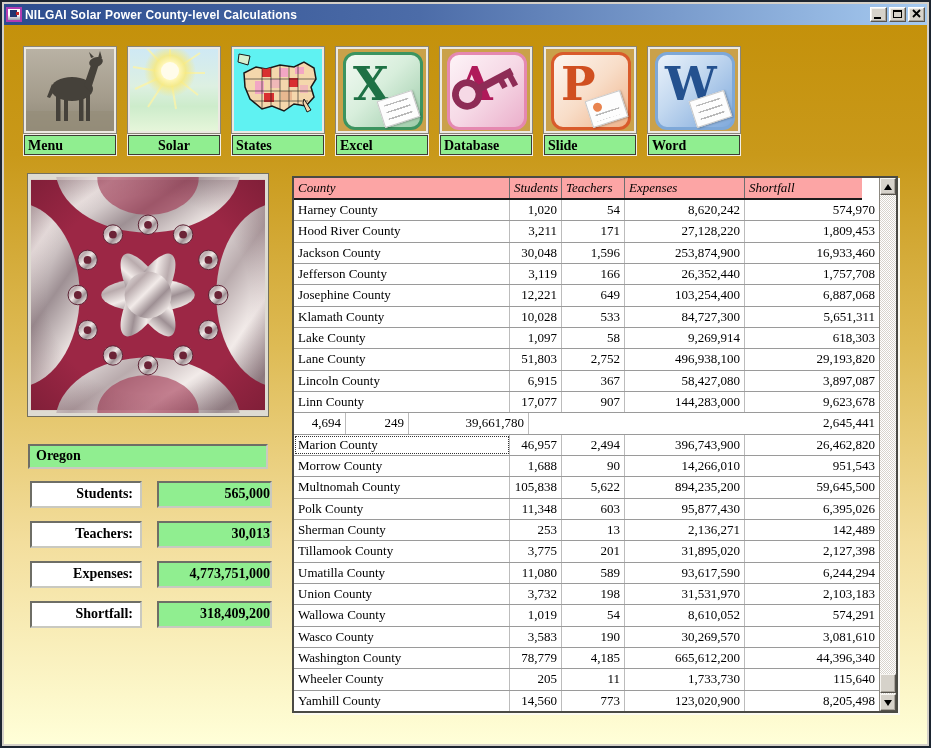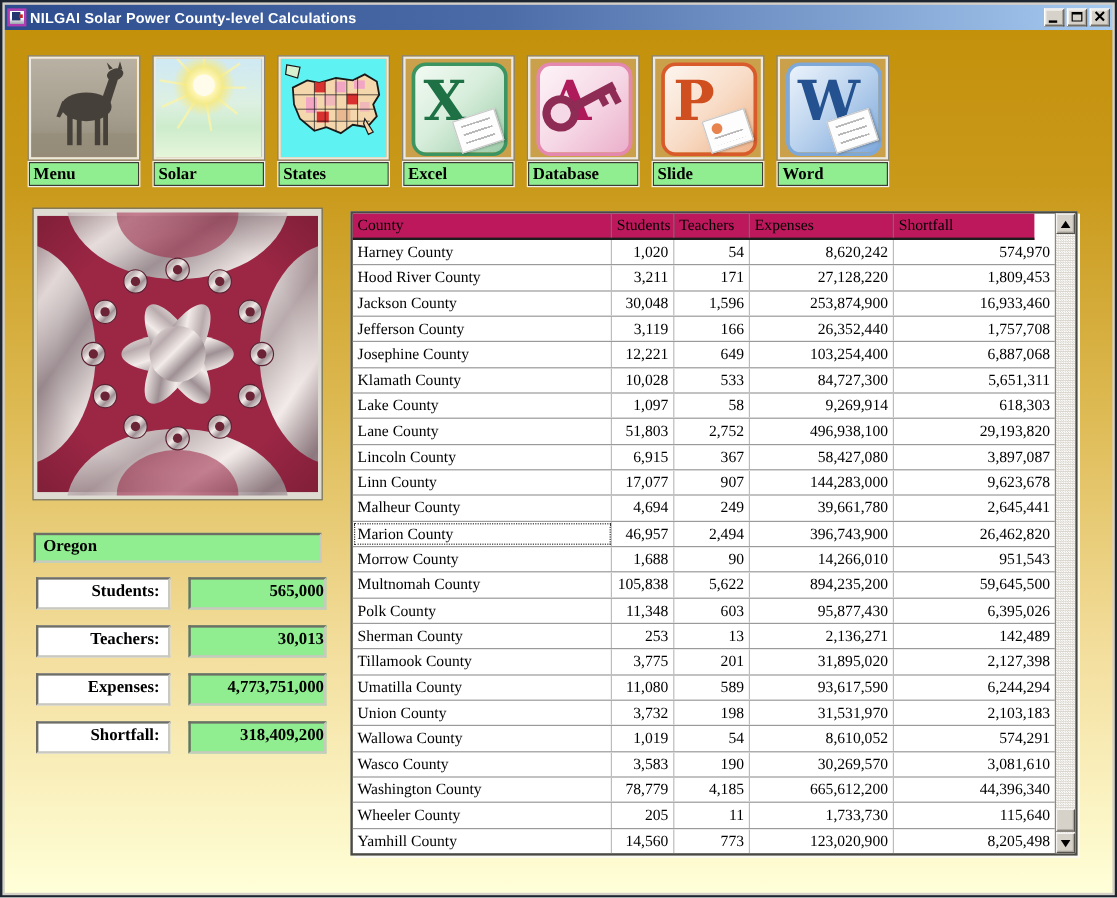"Solar" .tool-btn:nth-child(2) .tool-label { text-align: none -> center }
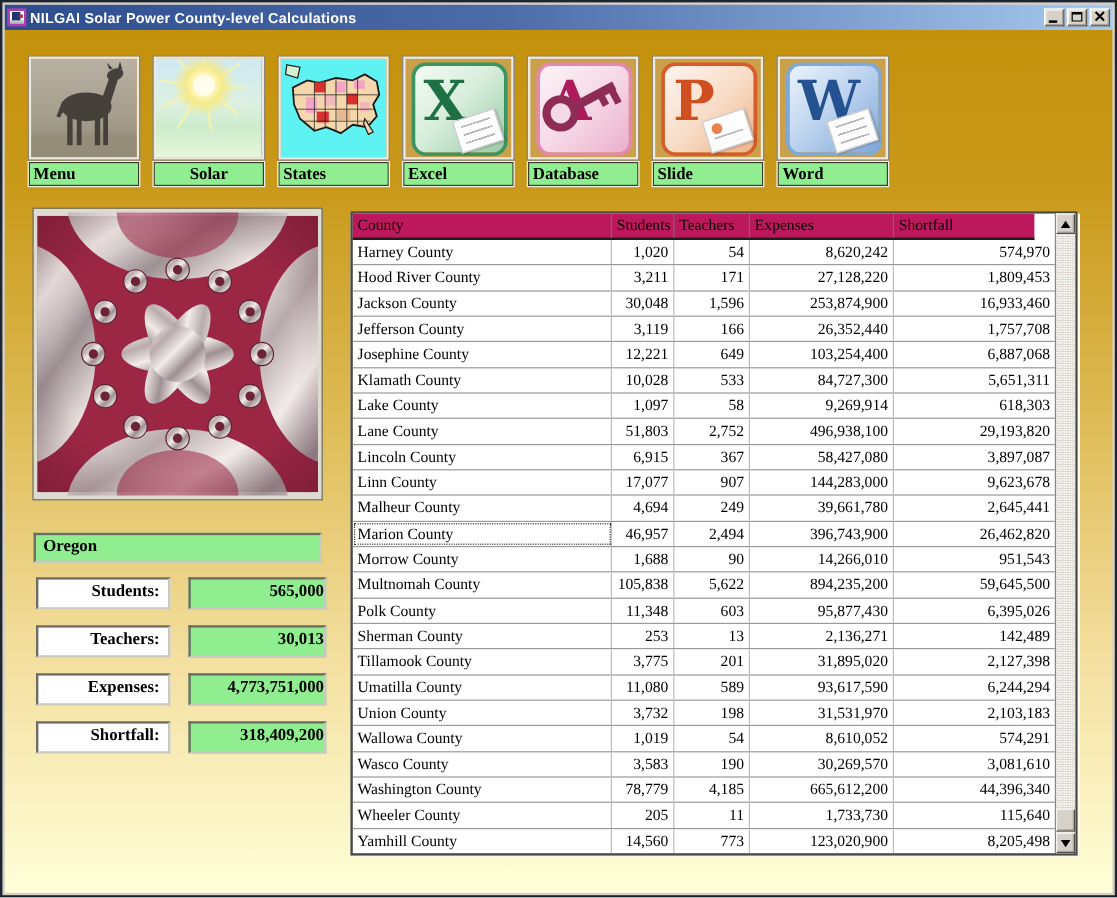"County" .thead { background: #be185d -> #fca5a5; font-style: none -> italic }
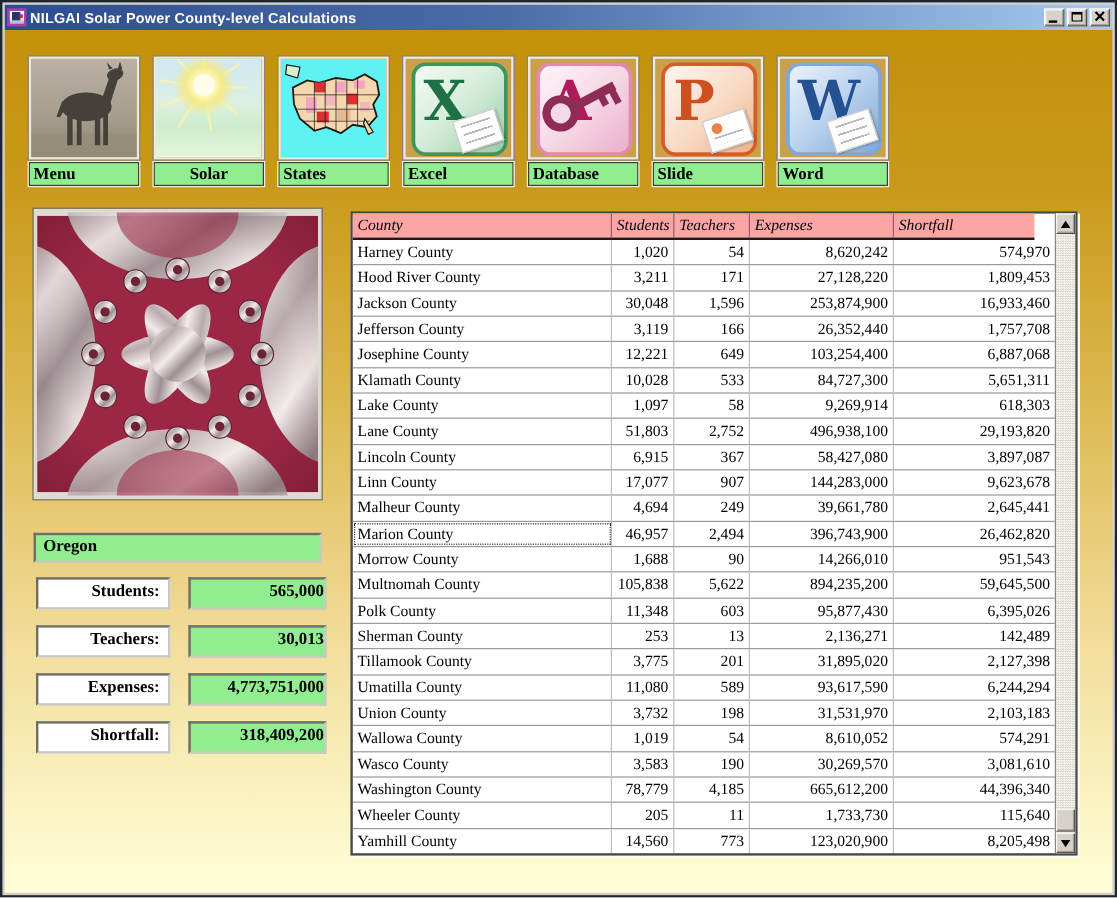"Malheur County" div.td { html: <div>Malheur County</div> -> none }
